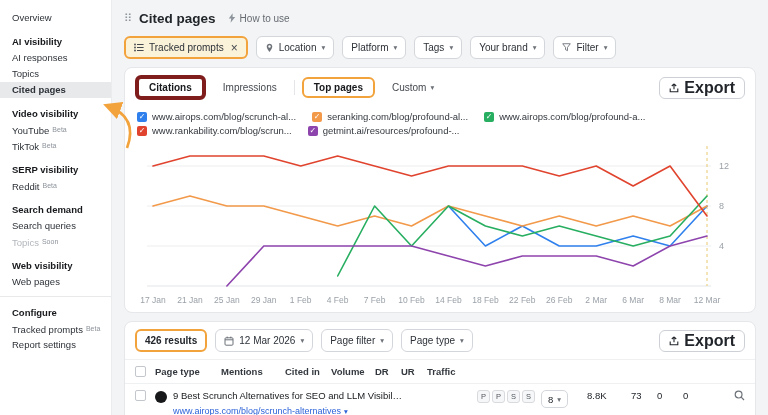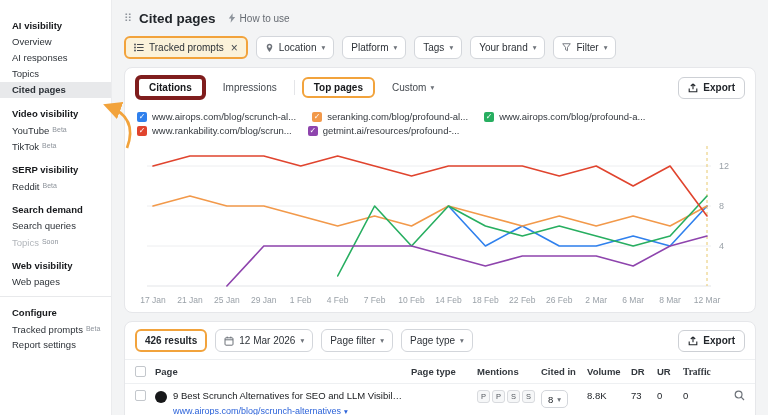"AI visibility" div.sb-item { order: before "Overview" -> after "Overview" }
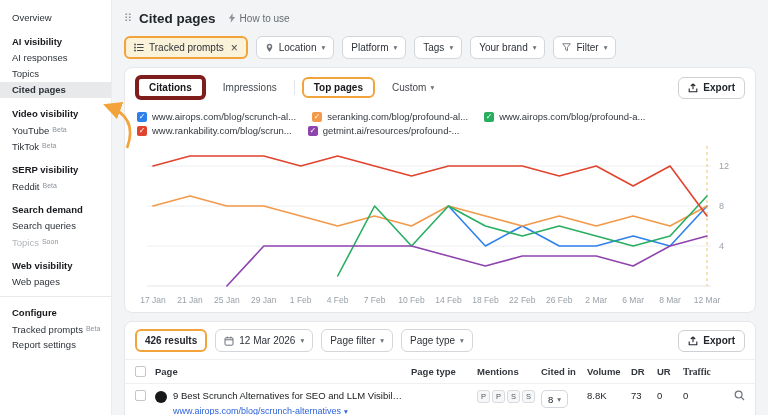"Export" .btn-export { font-size: 10px -> 16px }
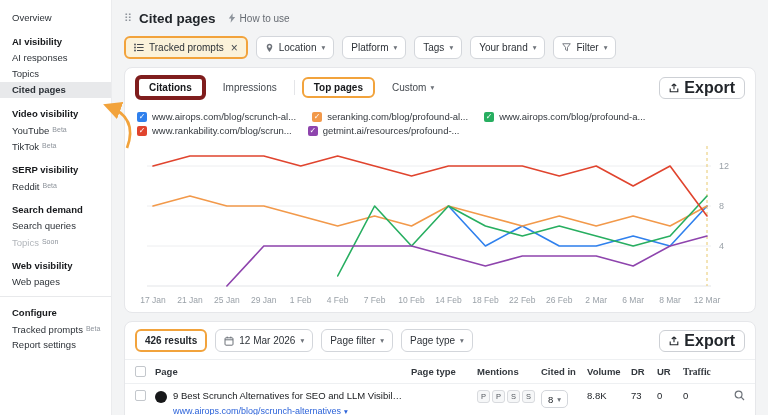"Page" div.cell { html: <div> <span>Page</span> </div> -> none }
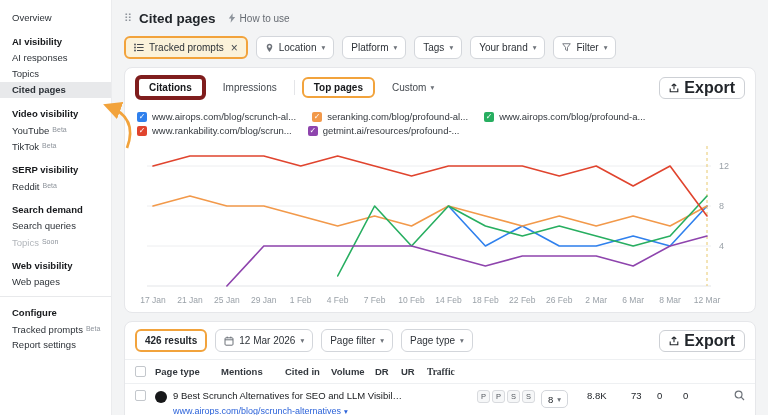"Traffic" div.cell { font-family: Liberation Serif, serif -> none }
